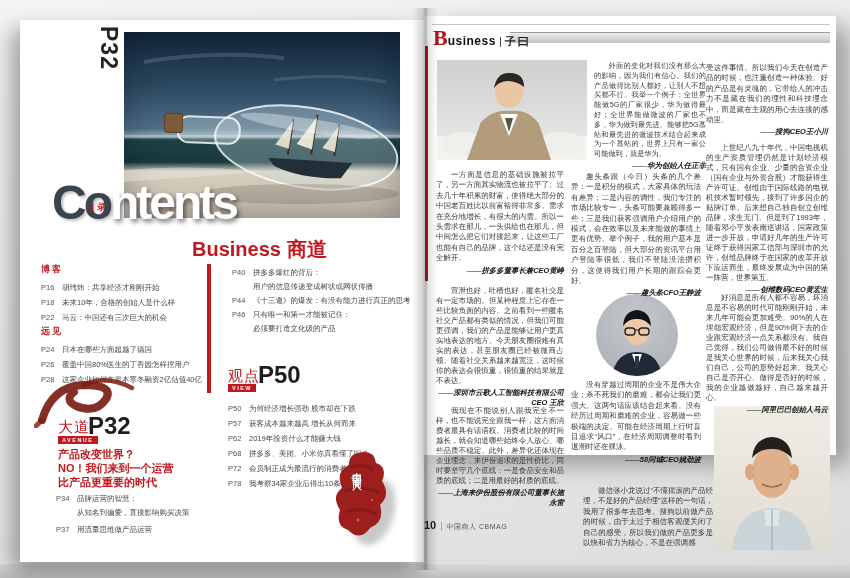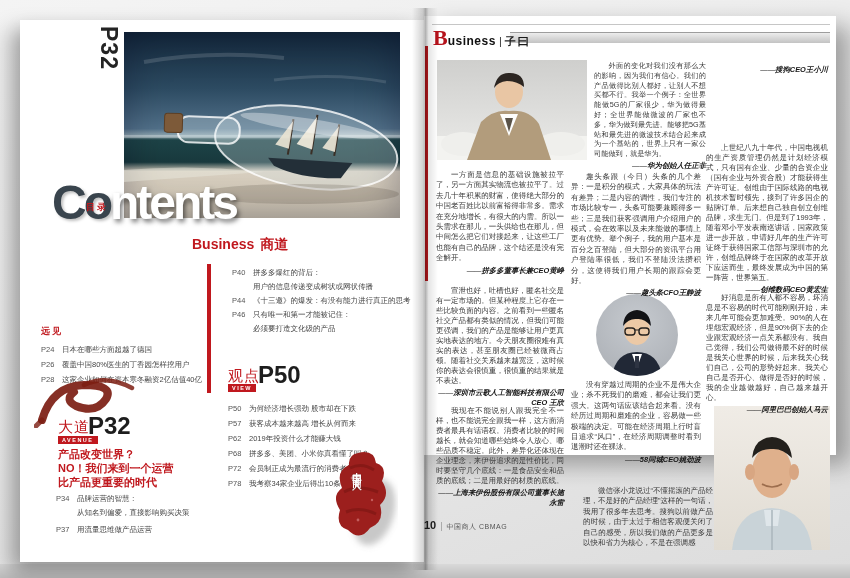"受这件事情。所以我们今天在创造产品的时候，也注重创造一种体验。好的产品是有灵魂的" p.no-indent { html: none -> <p>受这件事情。所以我们今天在创造产品的时候，也注重创造一种体验。好的产品是有灵魂的，它带给人的冲击力不是藏在我们的理性和科技理念中，而是藏在主观的用心去连接的感动里。</p> }
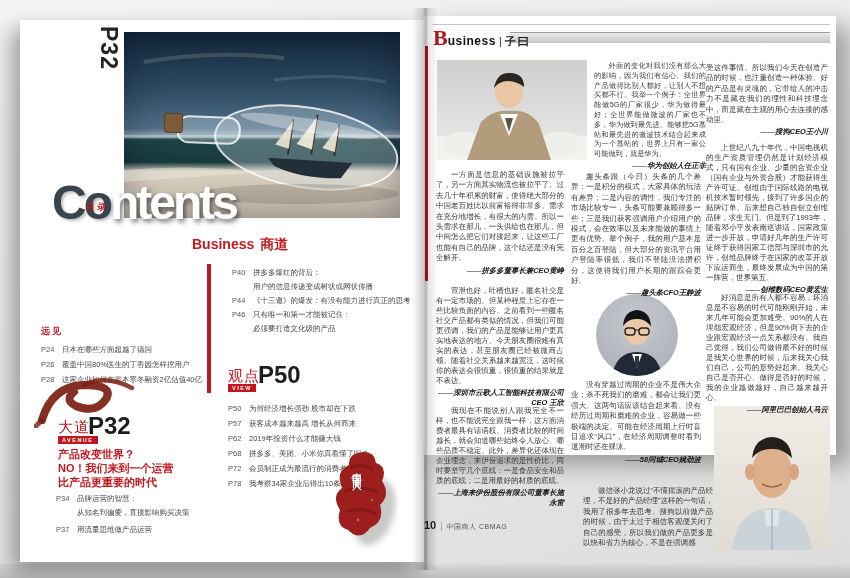"Business 商道" #banner { font-size: 14px -> 20px }
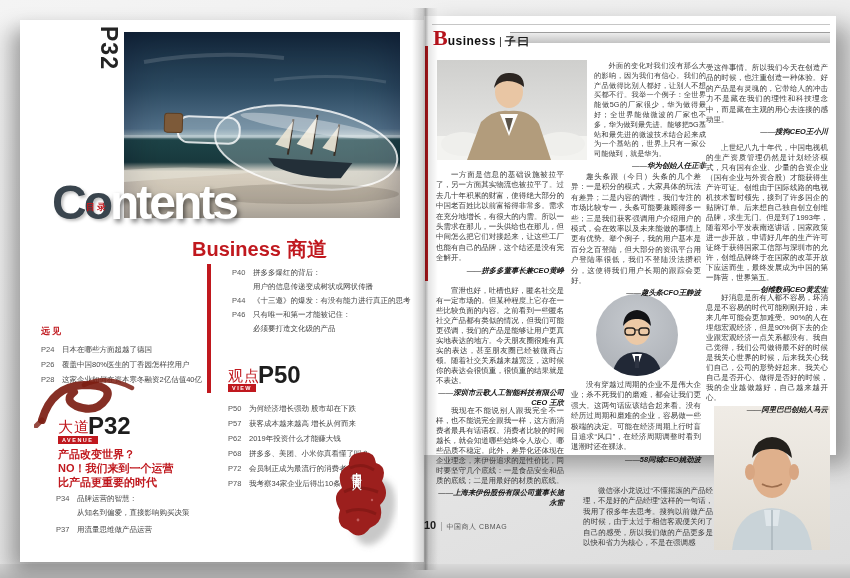"博客" div.toc { html: none -> <div> <div>博客</div> <div><span>P16</span><span>胡玮炜：共享经济才刚刚开始</span></div> <div><span>P18</span><span>未来10年，合格的创始人是什么样</span></div> <div><span>P22</span><span>马云：中国还有三次巨大的机会</span></div> </div> }
